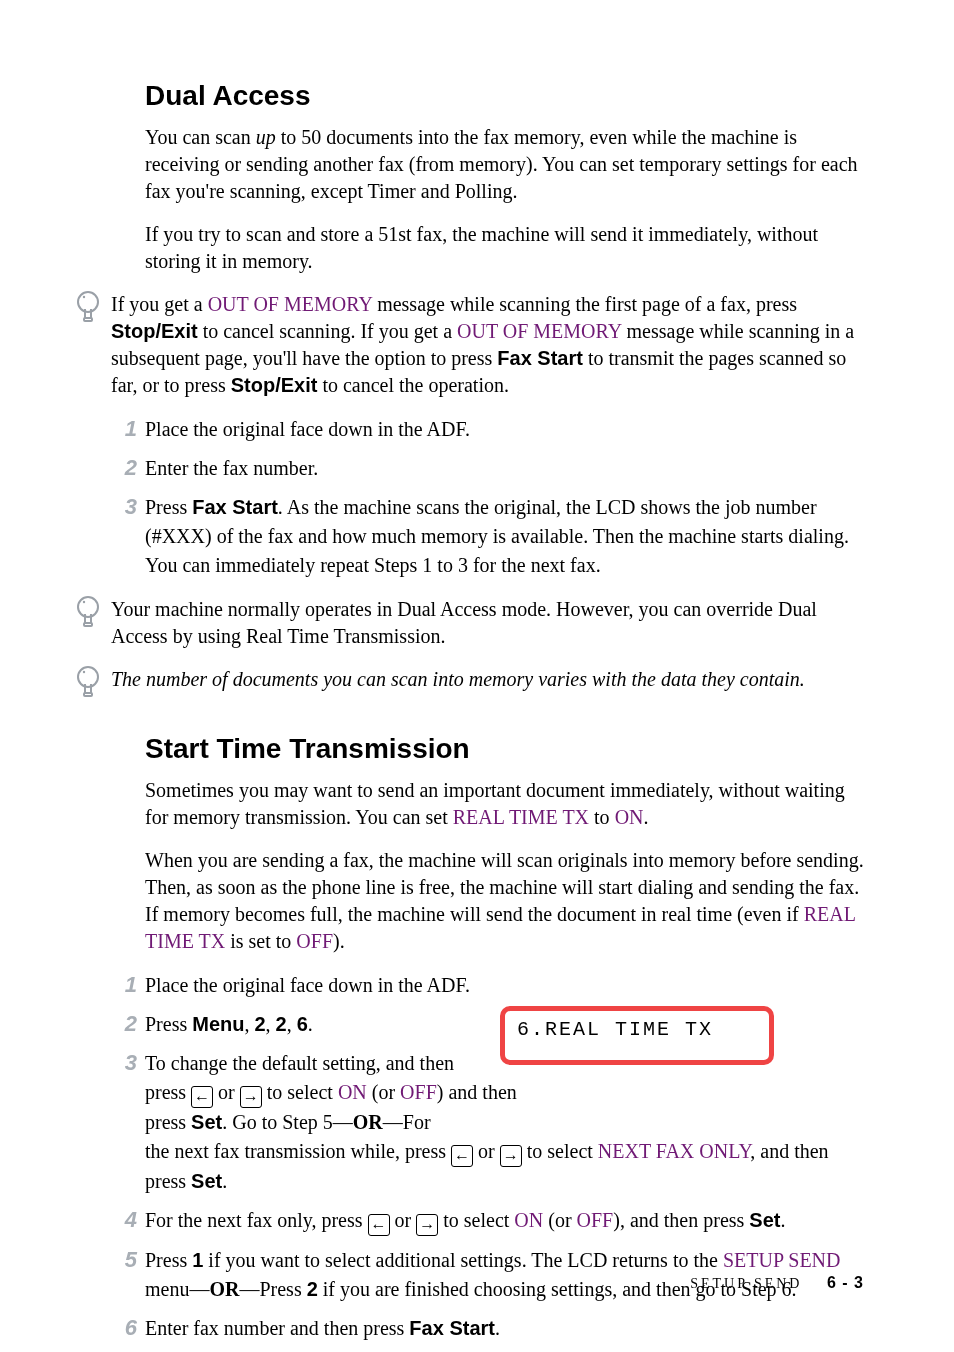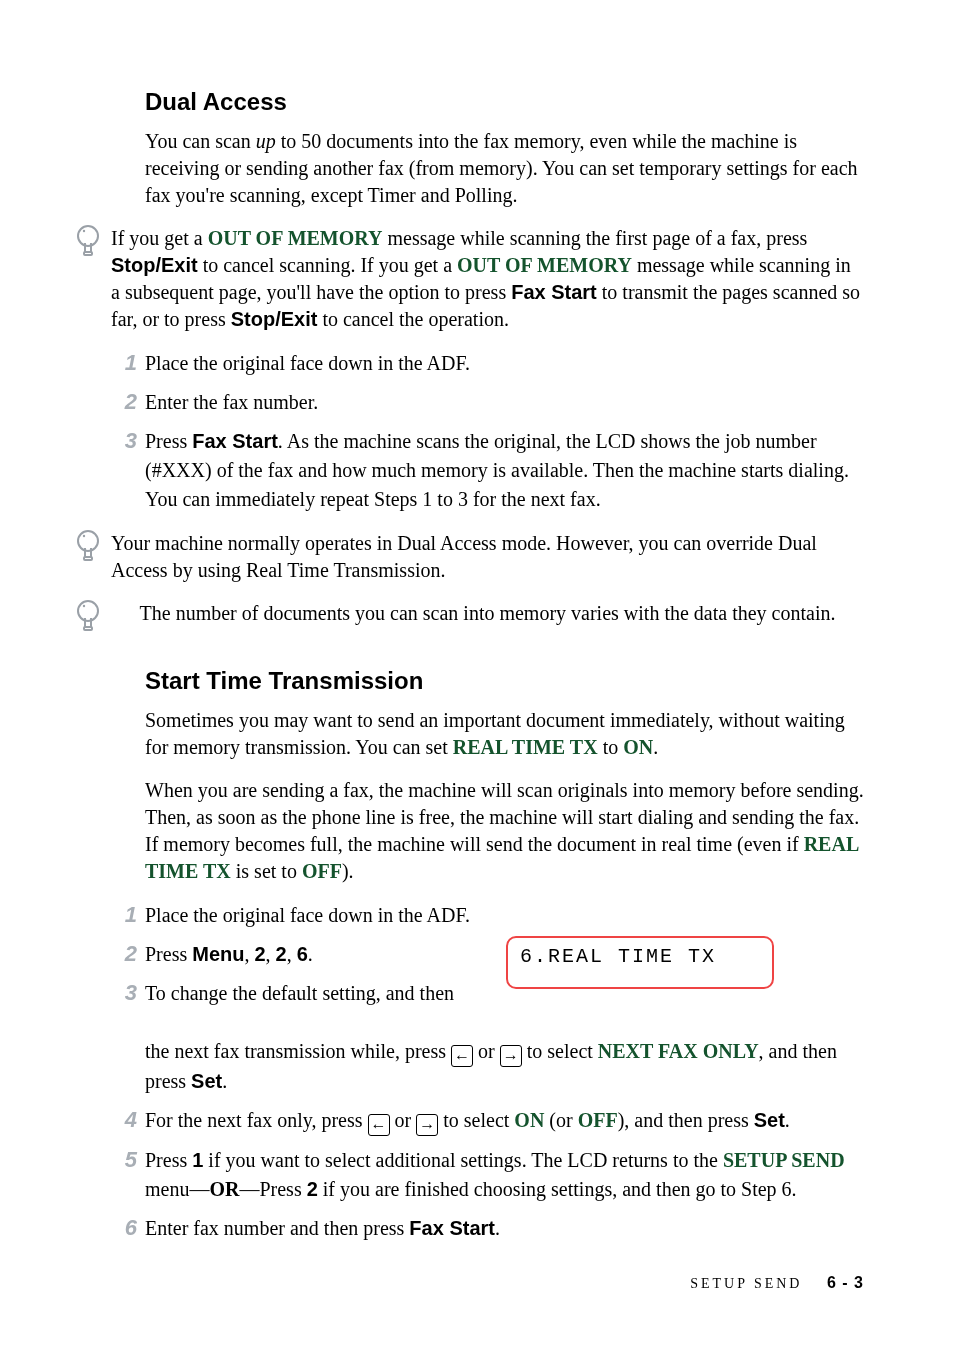"Dual Access" h2 { font-size: 24px -> 28px; margin: 8px 0 12px 0 -> 0 0 12px 0 }
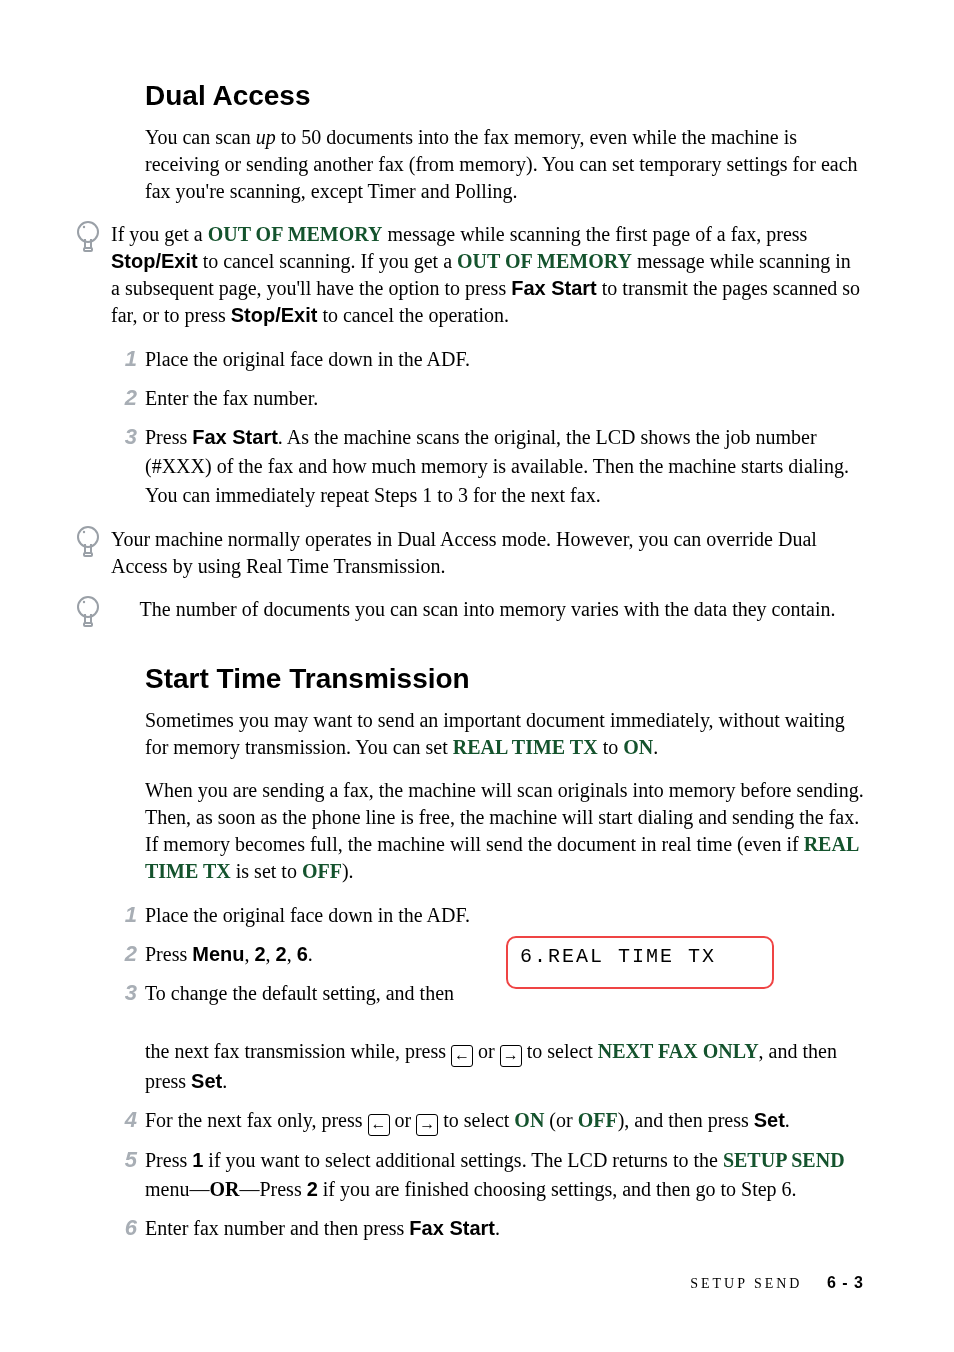"If you try to scan" p.body { html: none -> <p>If you try to scan and store a 51st fax, the machine will send it immediately, without storing it in memory.</p> }
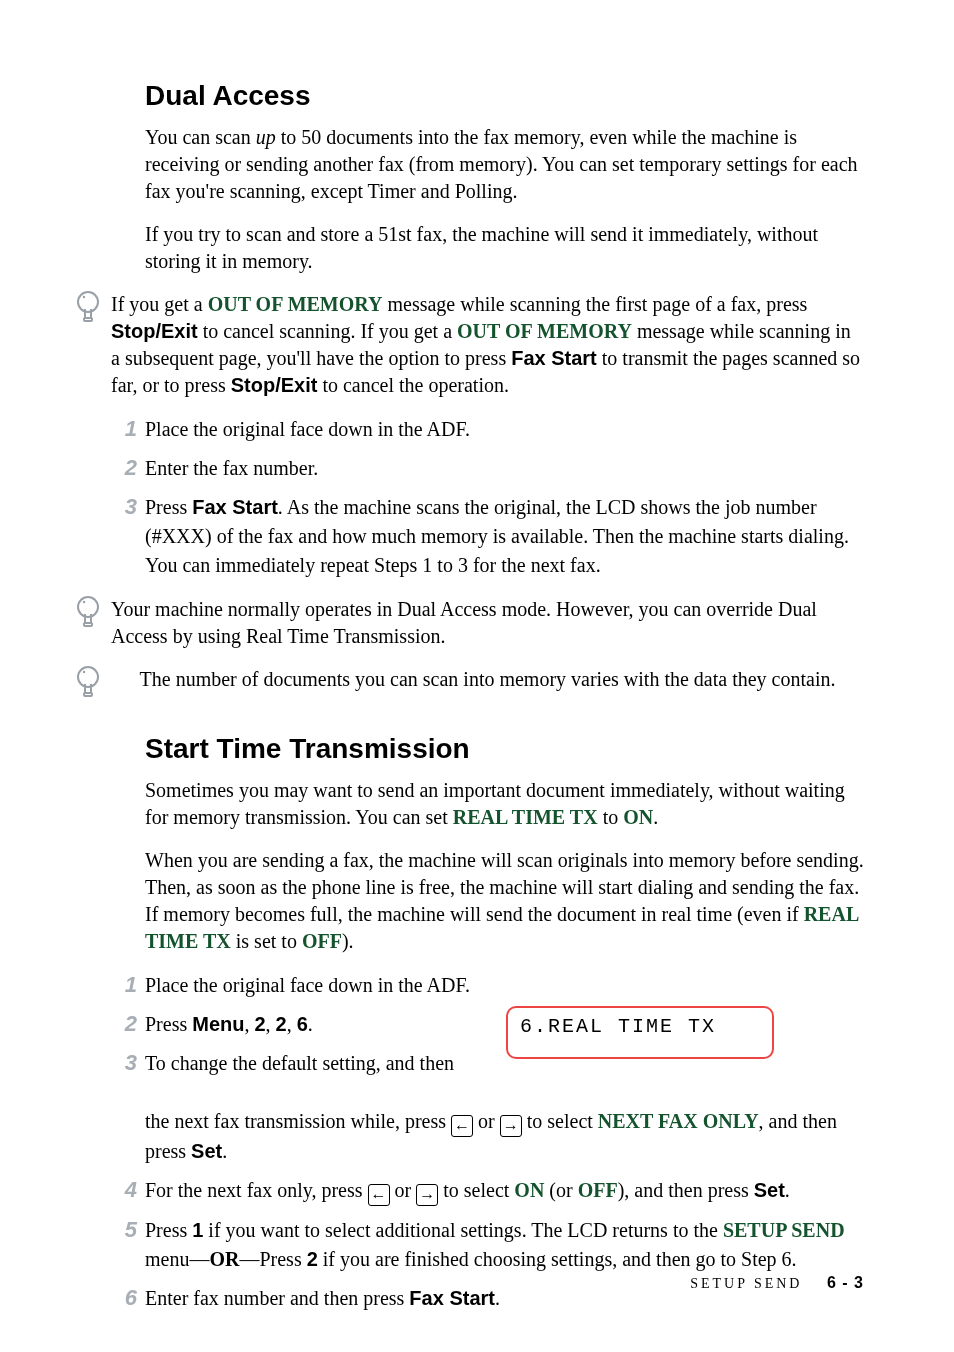"OUT OF MEMORY" .gray-bold { color: #14532d -> #701a75; font-weight: bold -> normal }
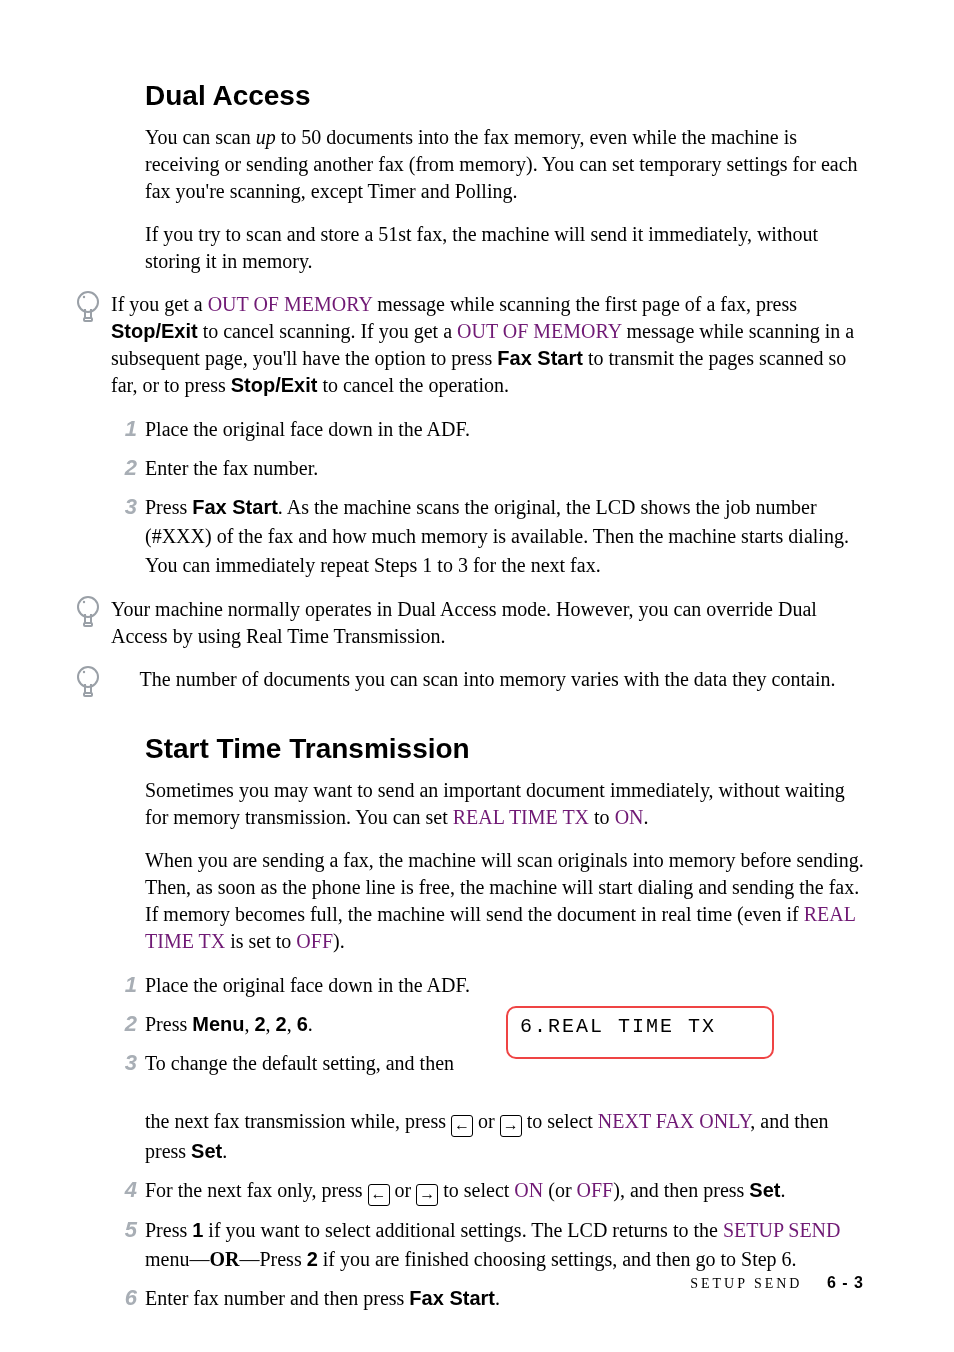"The number of documents you" p.italic-note { font-style: none -> italic; text-align: center -> none }
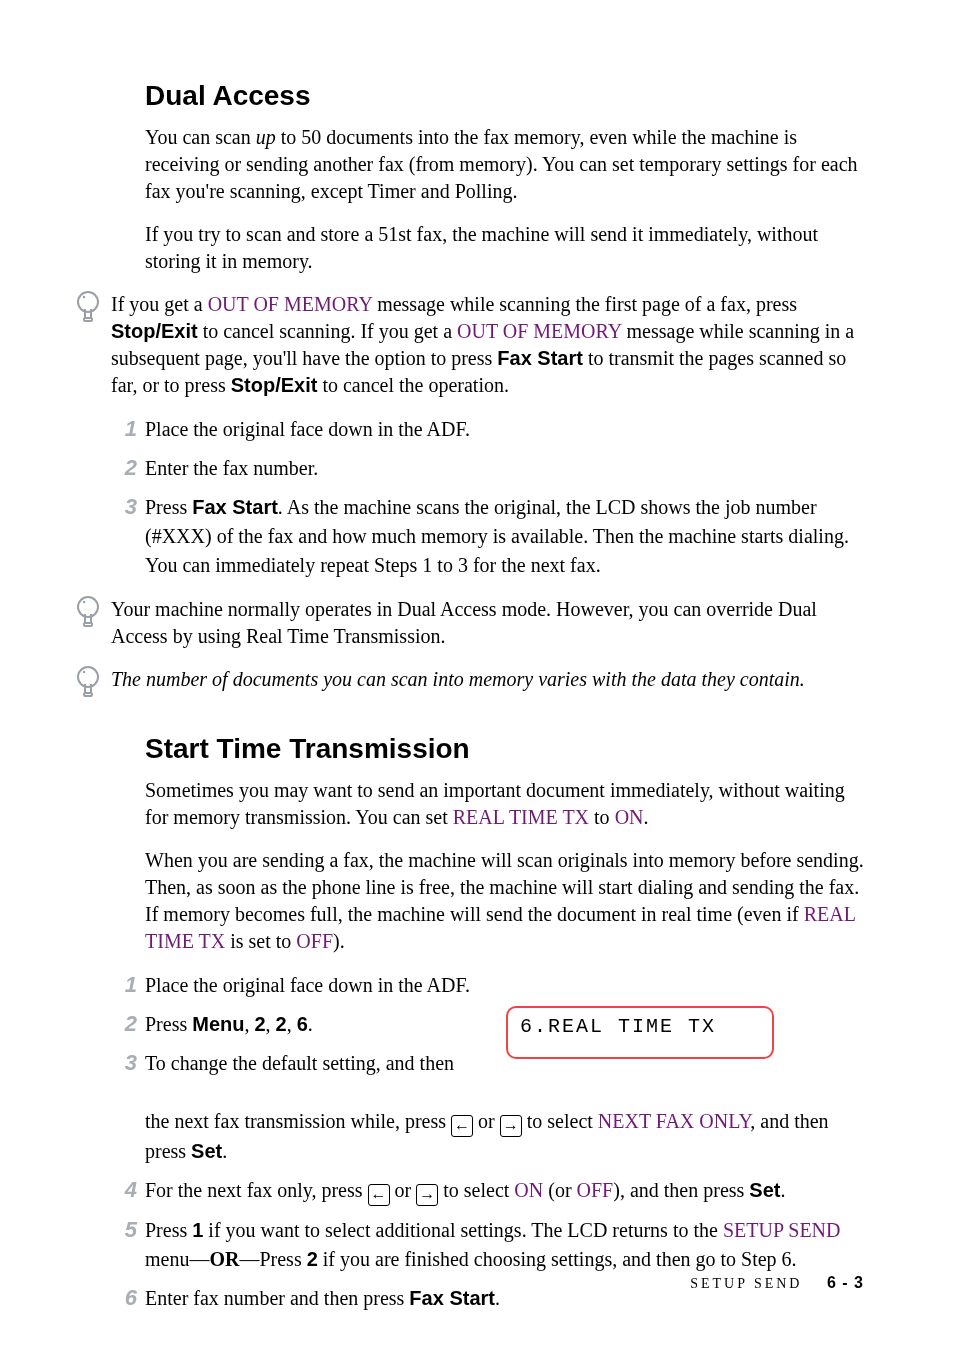"6.REAL TIME TX" .lcd { border: 2px solid #ef4444 -> 5px solid #ef4444 }
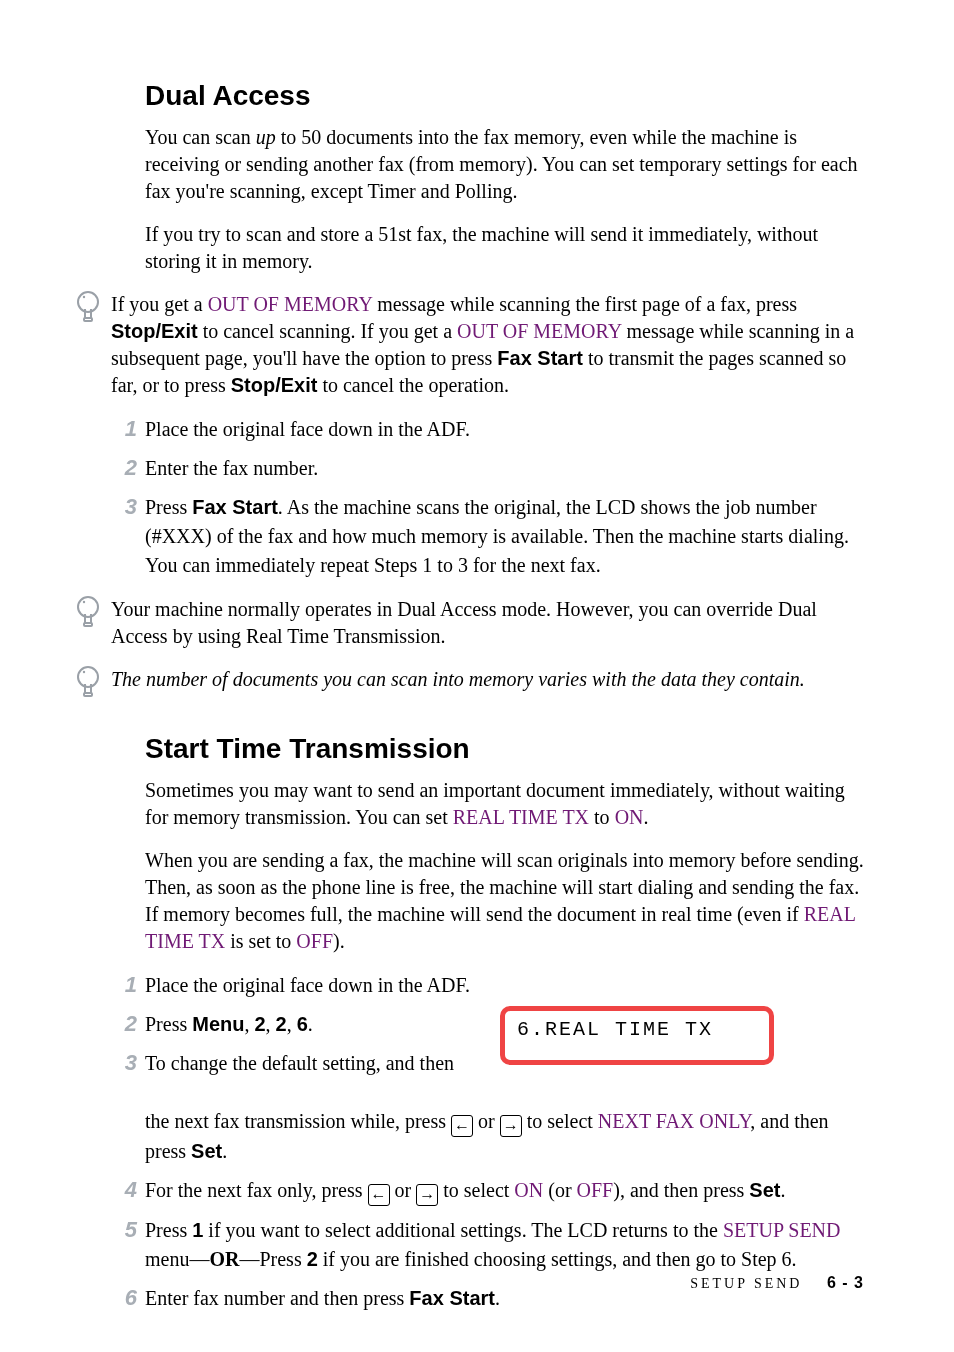"press ← or → to" span { html: none -> <span> <span>press </span><span>←</span><span> or </span><span>→</span><span> to select </span><span>ON</span><span> (or </span><span>OFF</span><span>) and then press </span><span>Set</span><span>. Go to Step 5—</span><b>OR</b><span>—For</span> </span> }
